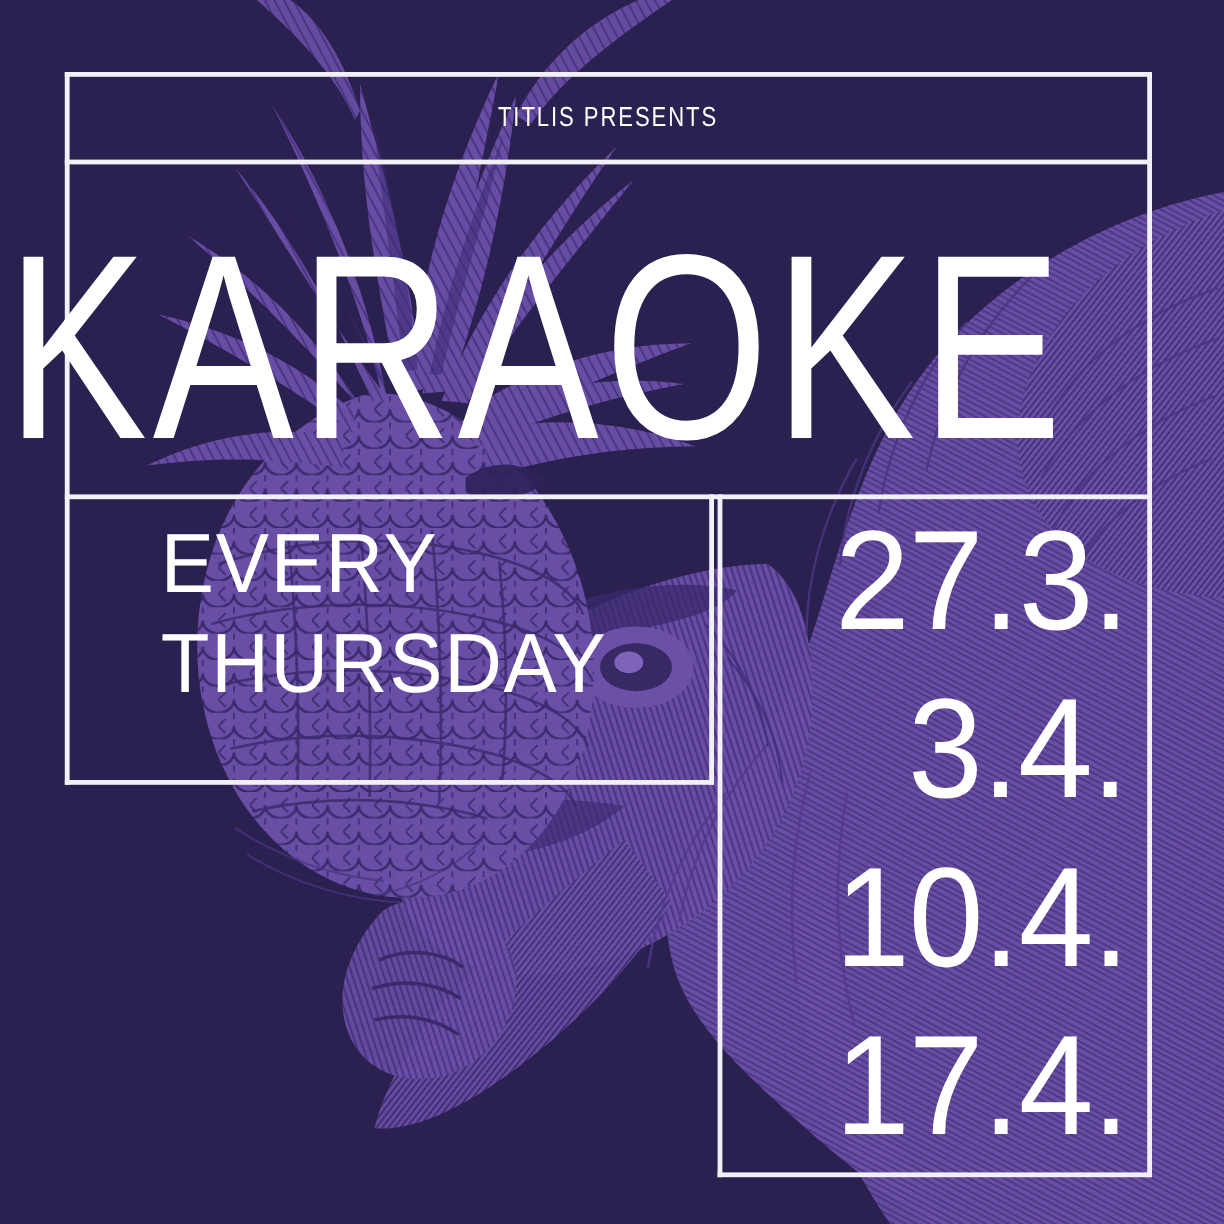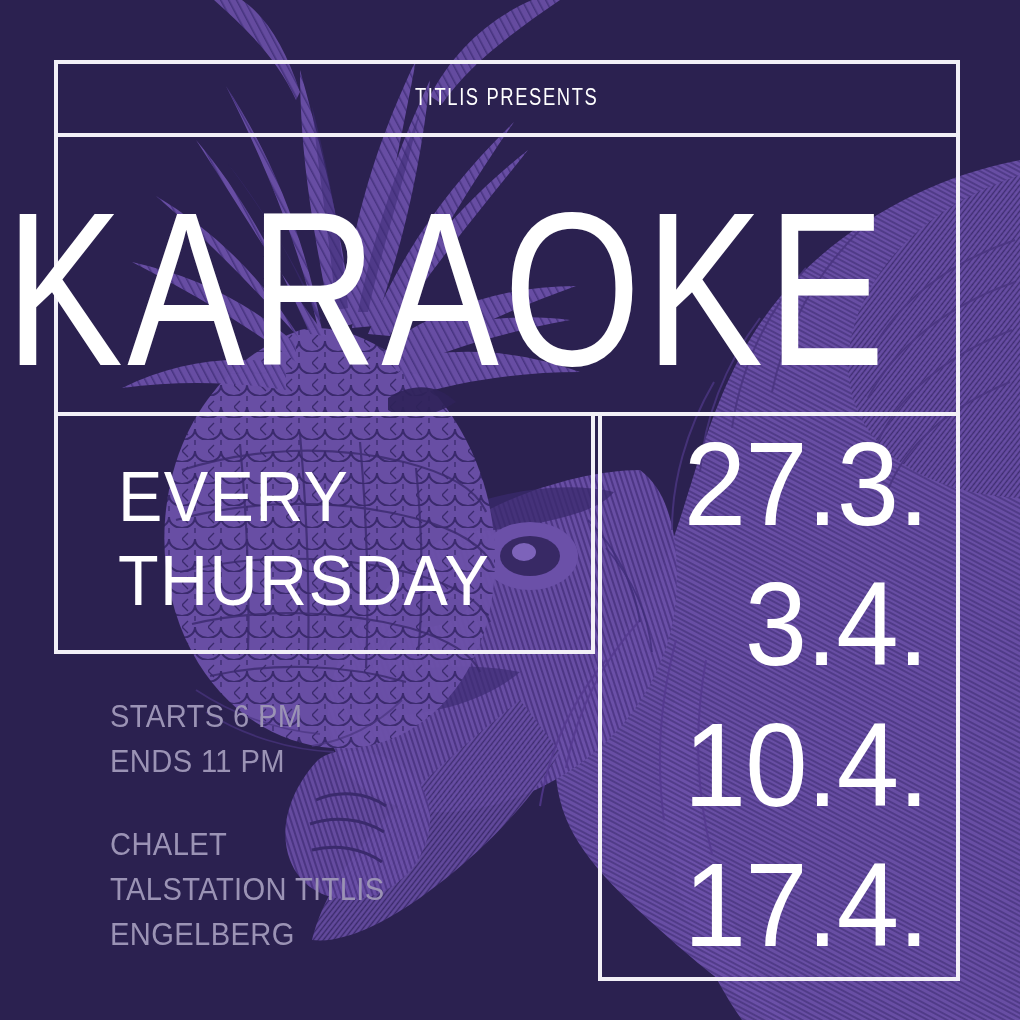"EVERY" #weekday-box { padding-left: 64px -> 80px; top: 420px -> 392px }
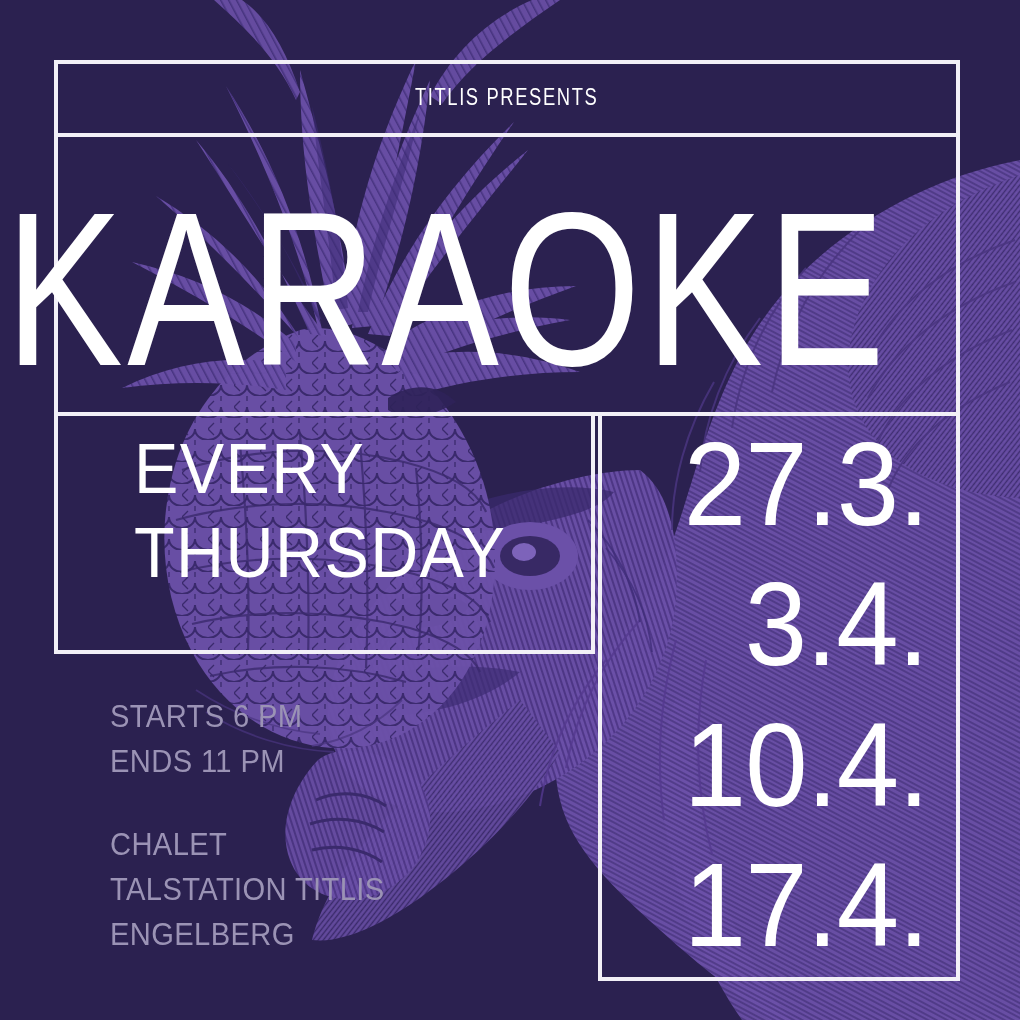"27.3." #dates-box { padding-right: 32px -> 20px }
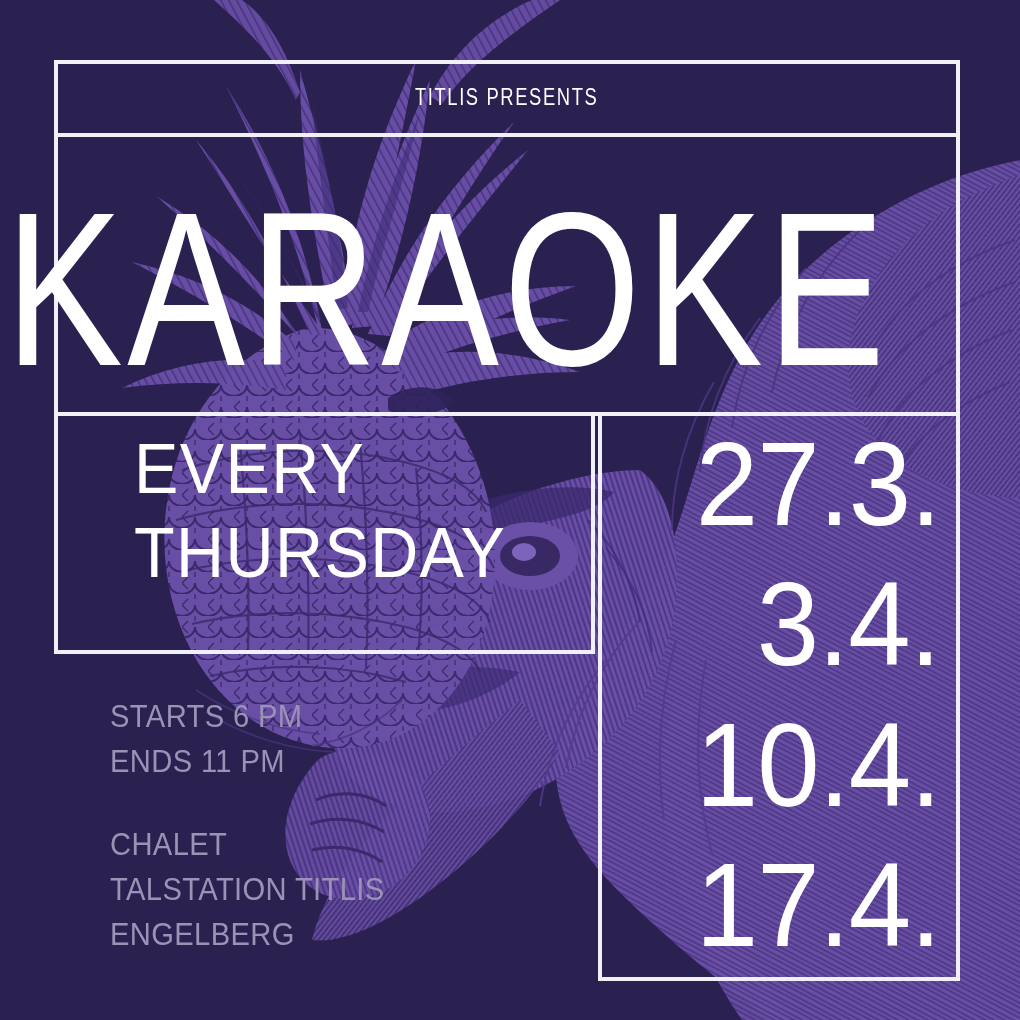"STARTS 6 PM" div.txt { html: <div> <div>STARTS 6 PM</div> <div>ENDS 11 PM</div> <div></div> <div>CHALET</div> <div>TALSTATION TITLIS</div> <div>ENGELBERG</div> </div> -> none }
